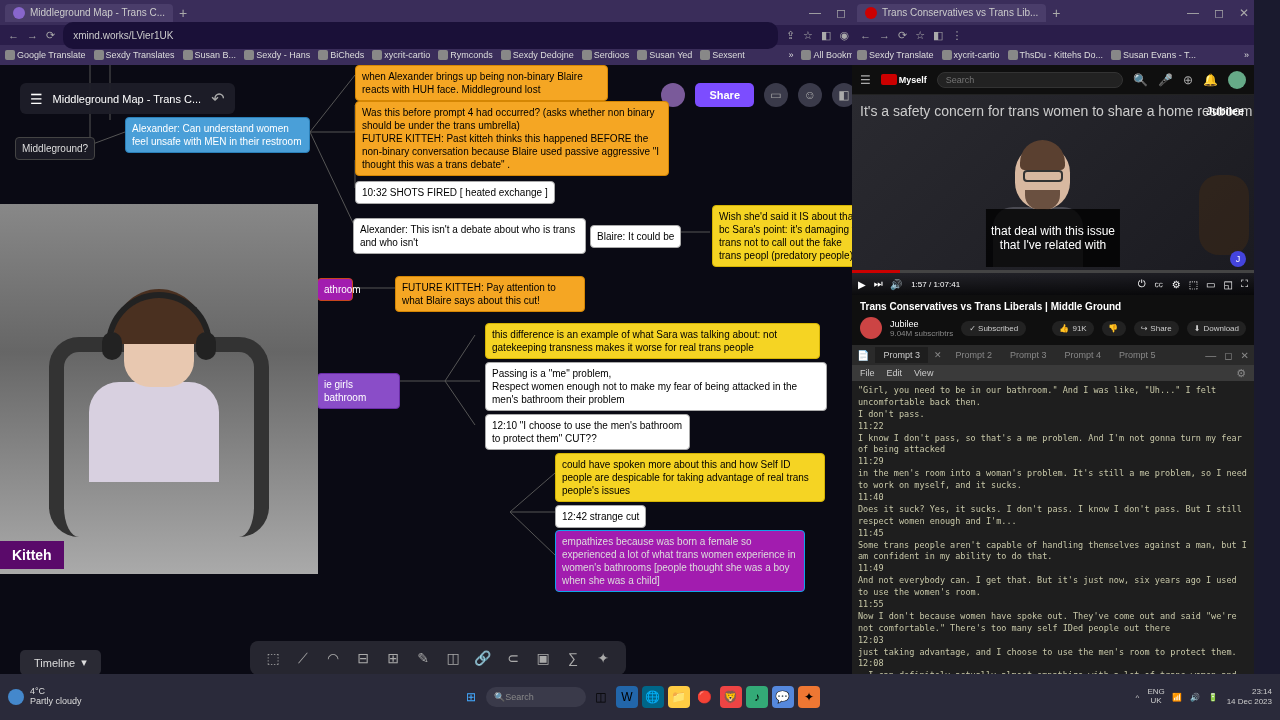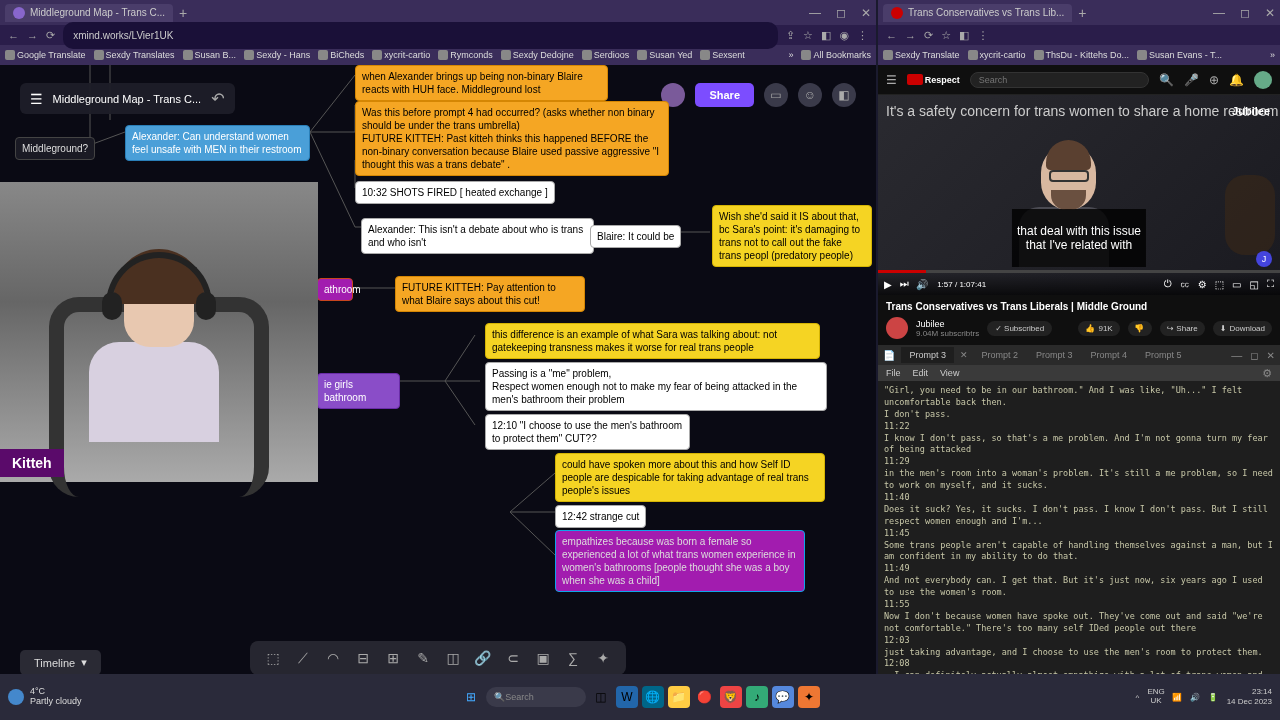"Trans Conservatives vs Trans Lib..." .win-right { left: 878px -> 852px }
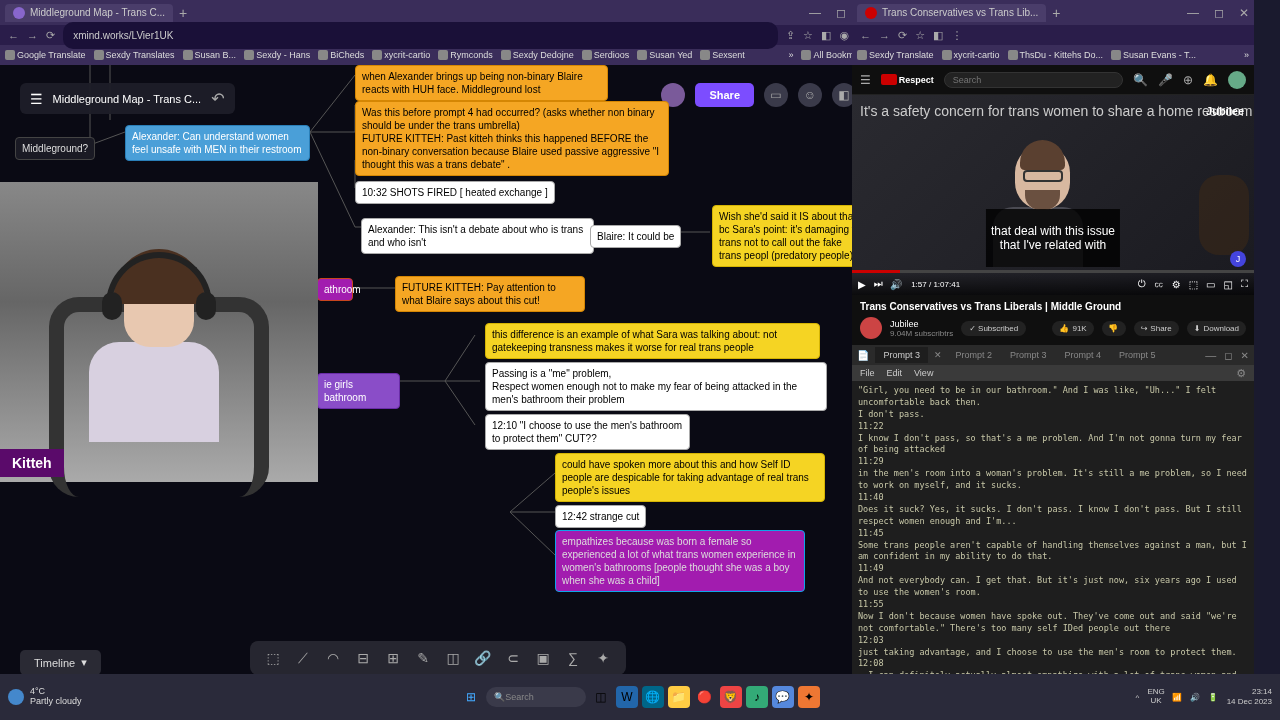"Respect" span { text: Respect -> Myself }
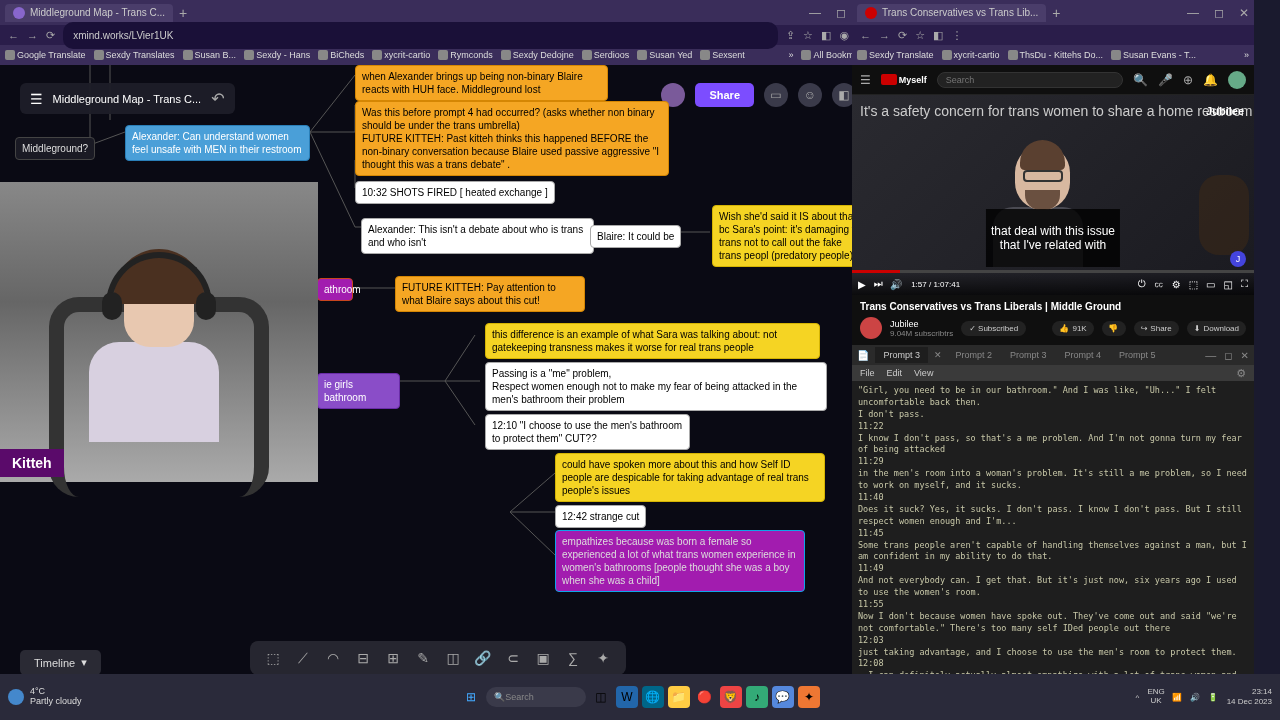"Alexander: Can understand women feel" .node-blue { margin-top: 8px -> none }
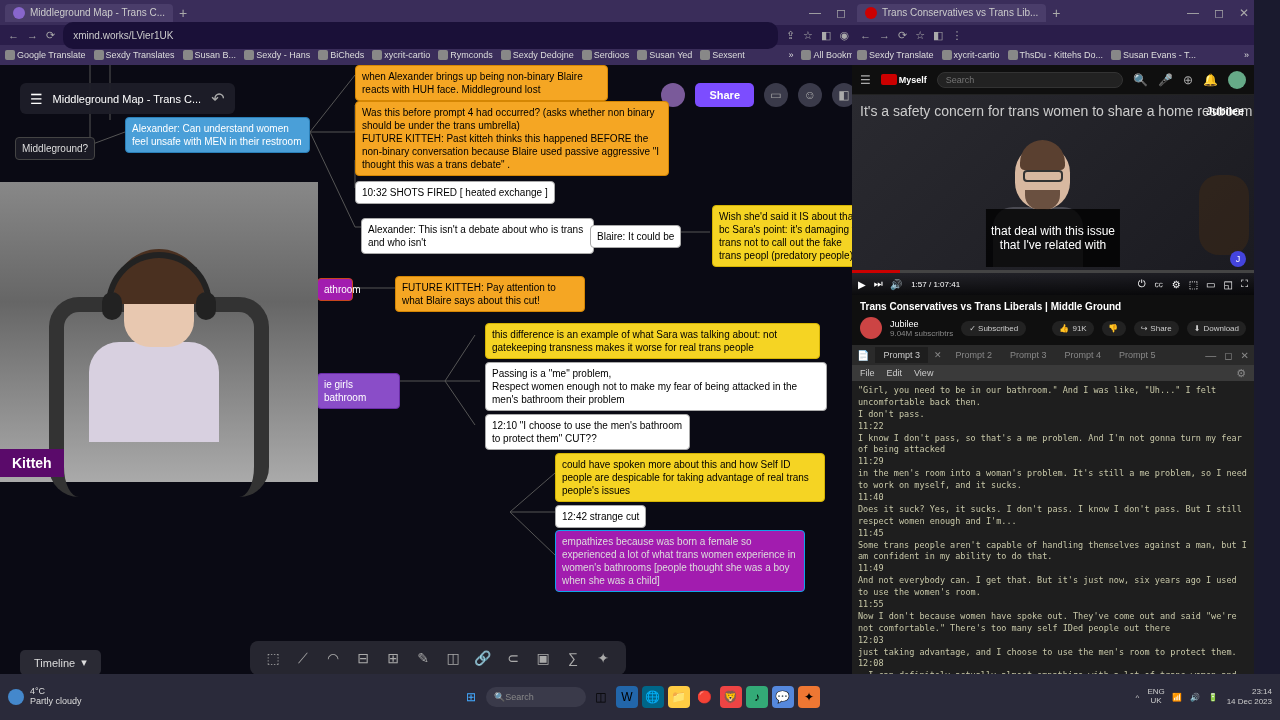"Alexander: This isn't a debate" div.node { left: 361px -> 353px }
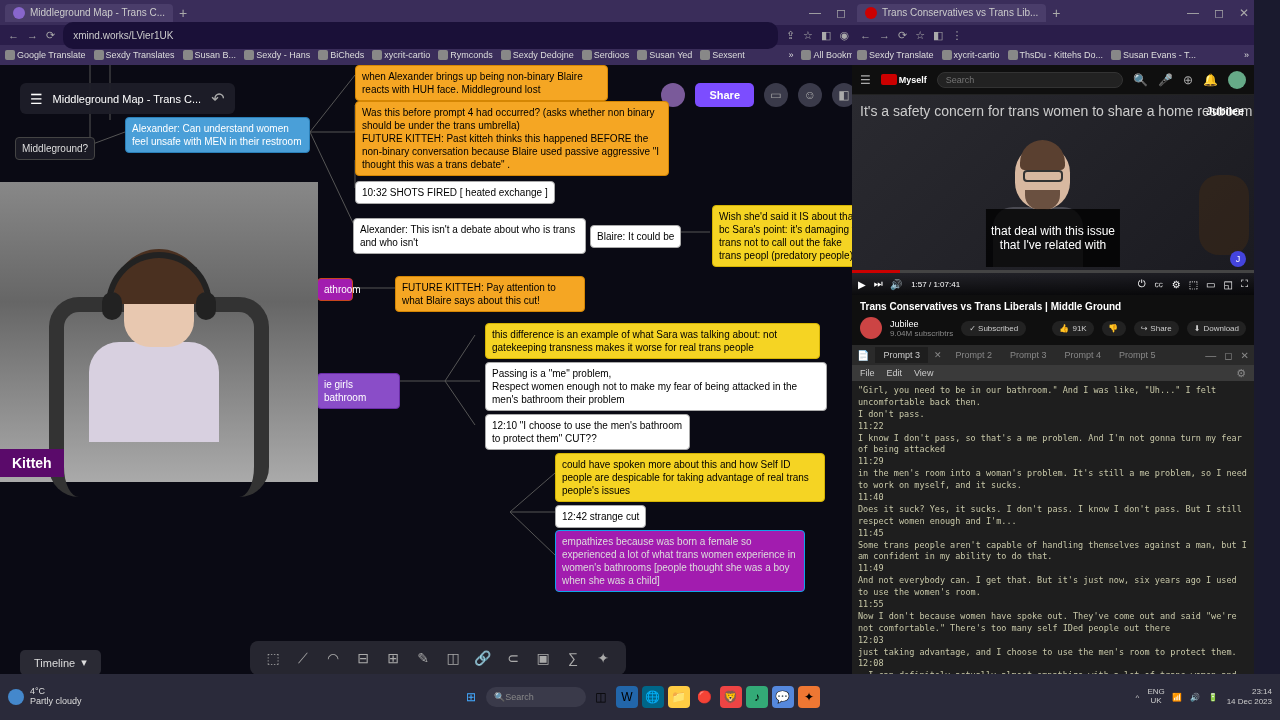"Kitteh" .webcam { height: 300px -> 370px; top: 182px -> 204px }
